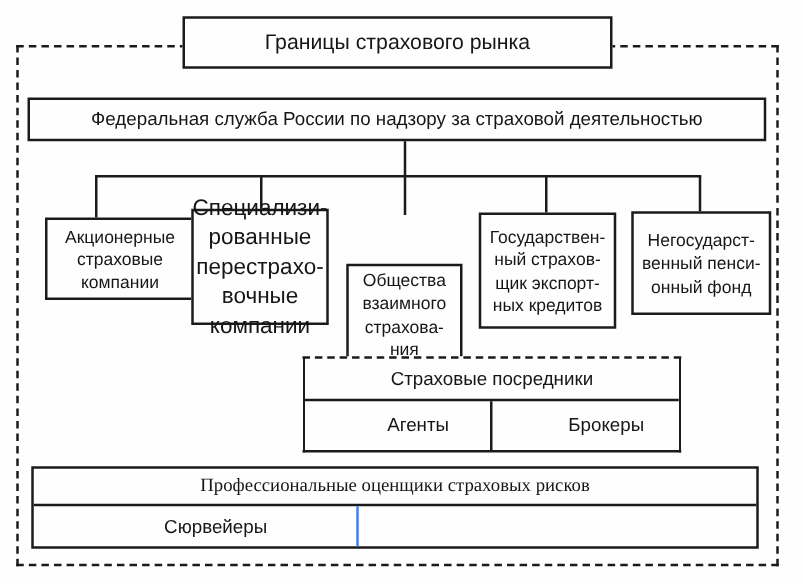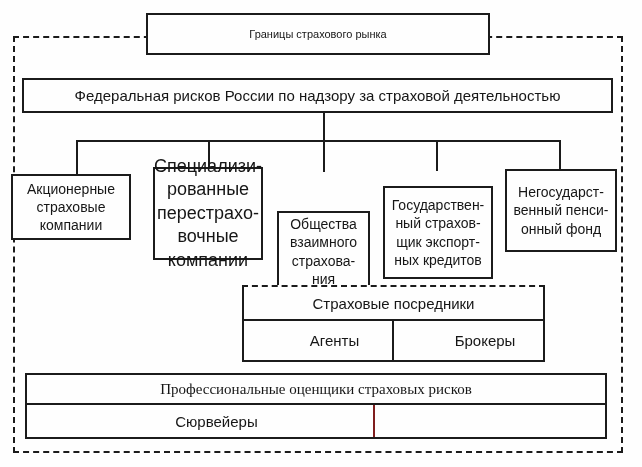"Границы страхового рынка" .title-box { font-size: 11px -> 17px }
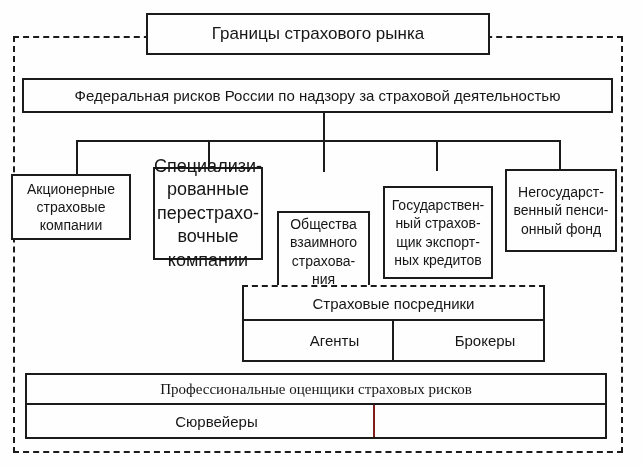"Федеральная рисков России по надзору" span.node-label { text: рисков -> служба }
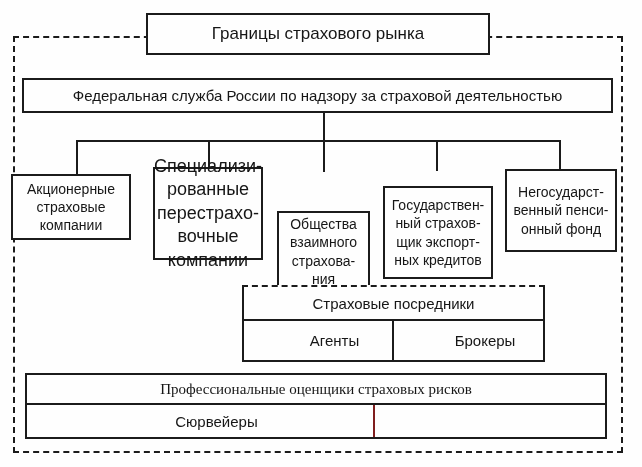"Акционерные" .box-1 { left: 11px -> 36px }
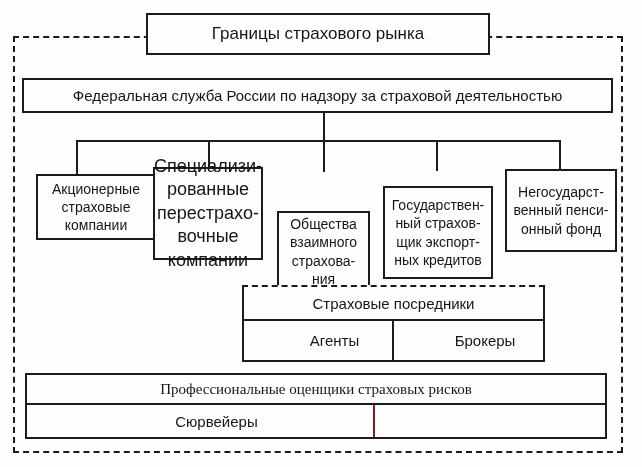"Государствен-" .box-4 { margin-top: 16px -> none }
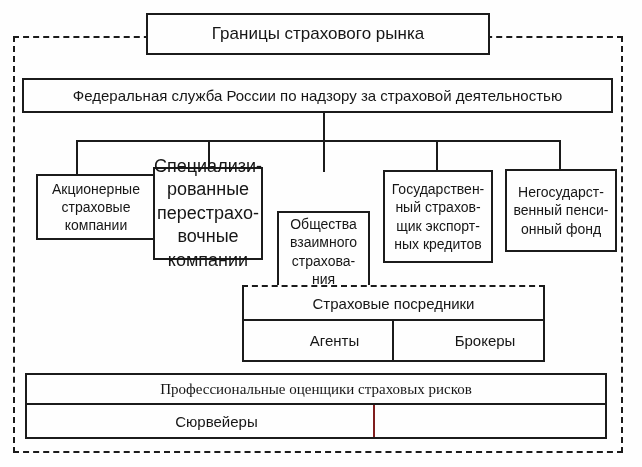"Сюрвейеры" .appraisers-table .cell-left { border-right: 2px solid #7f1d1d -> 2px solid #3b82f6; width: 348px -> 260px }
